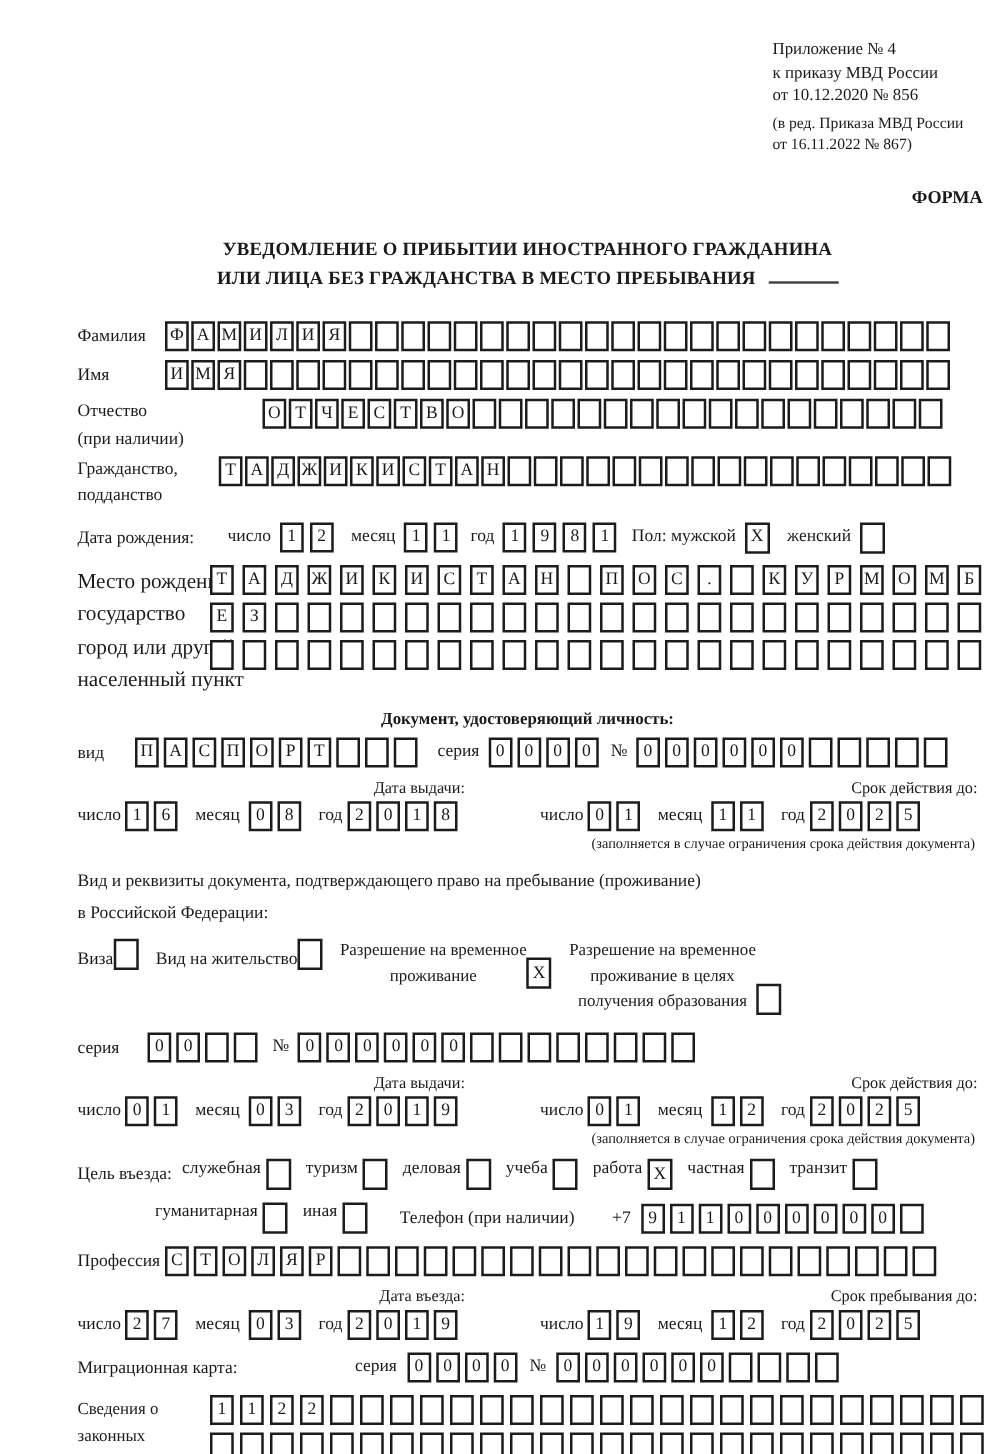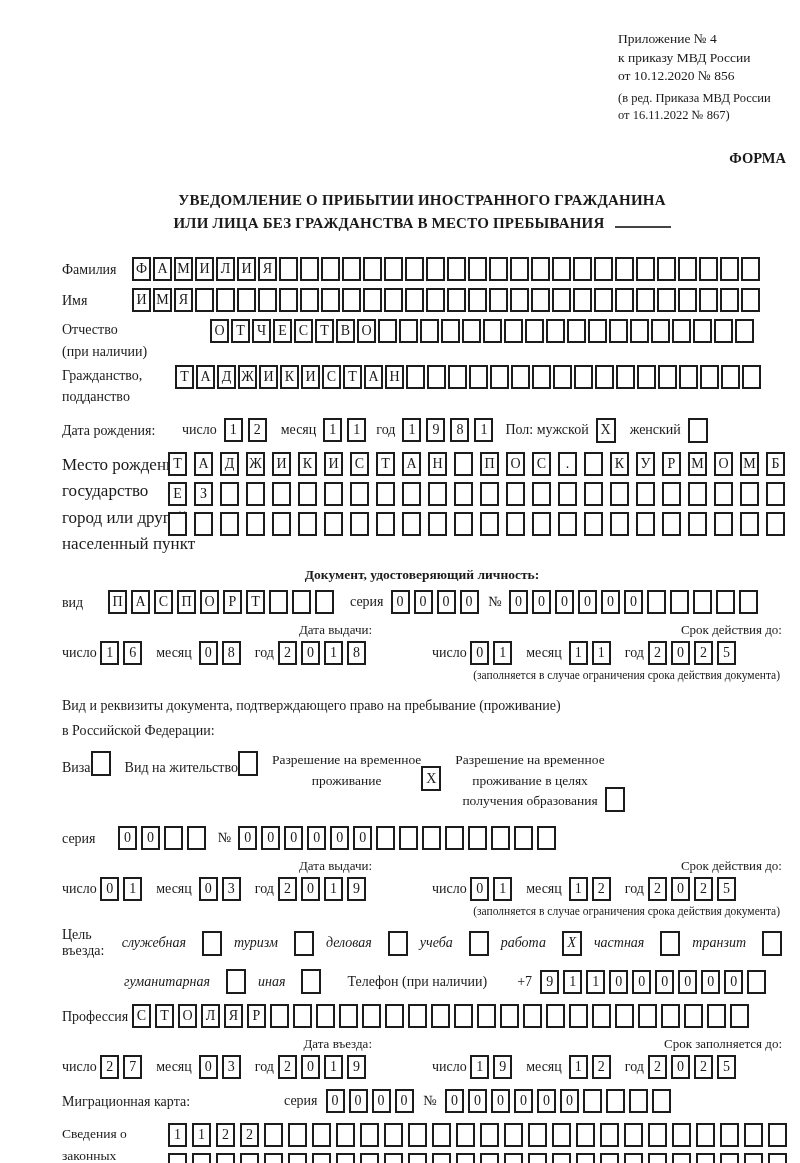"служебная" .p-opt { align-items: center -> flex-start; font-style: italic -> none; gap: 16px -> 4px }
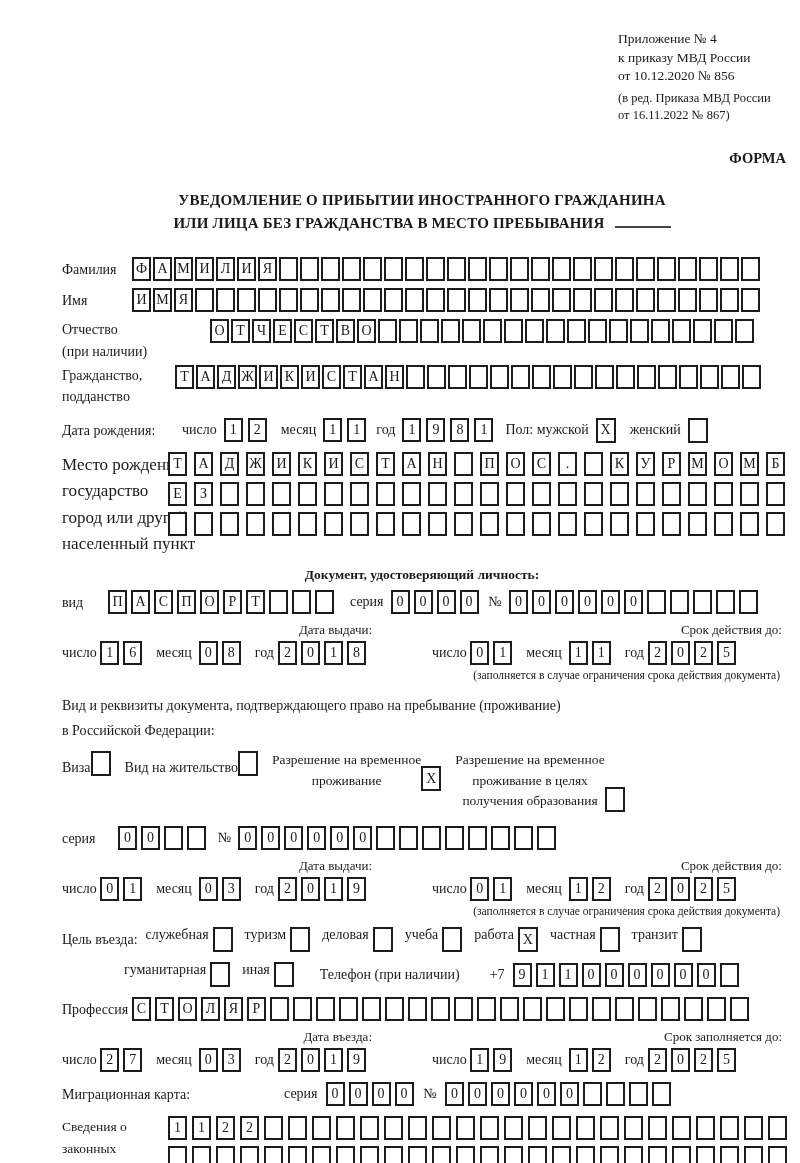"Срок заполняется до:" div.date-head { text: заполняется -> пребывания }
